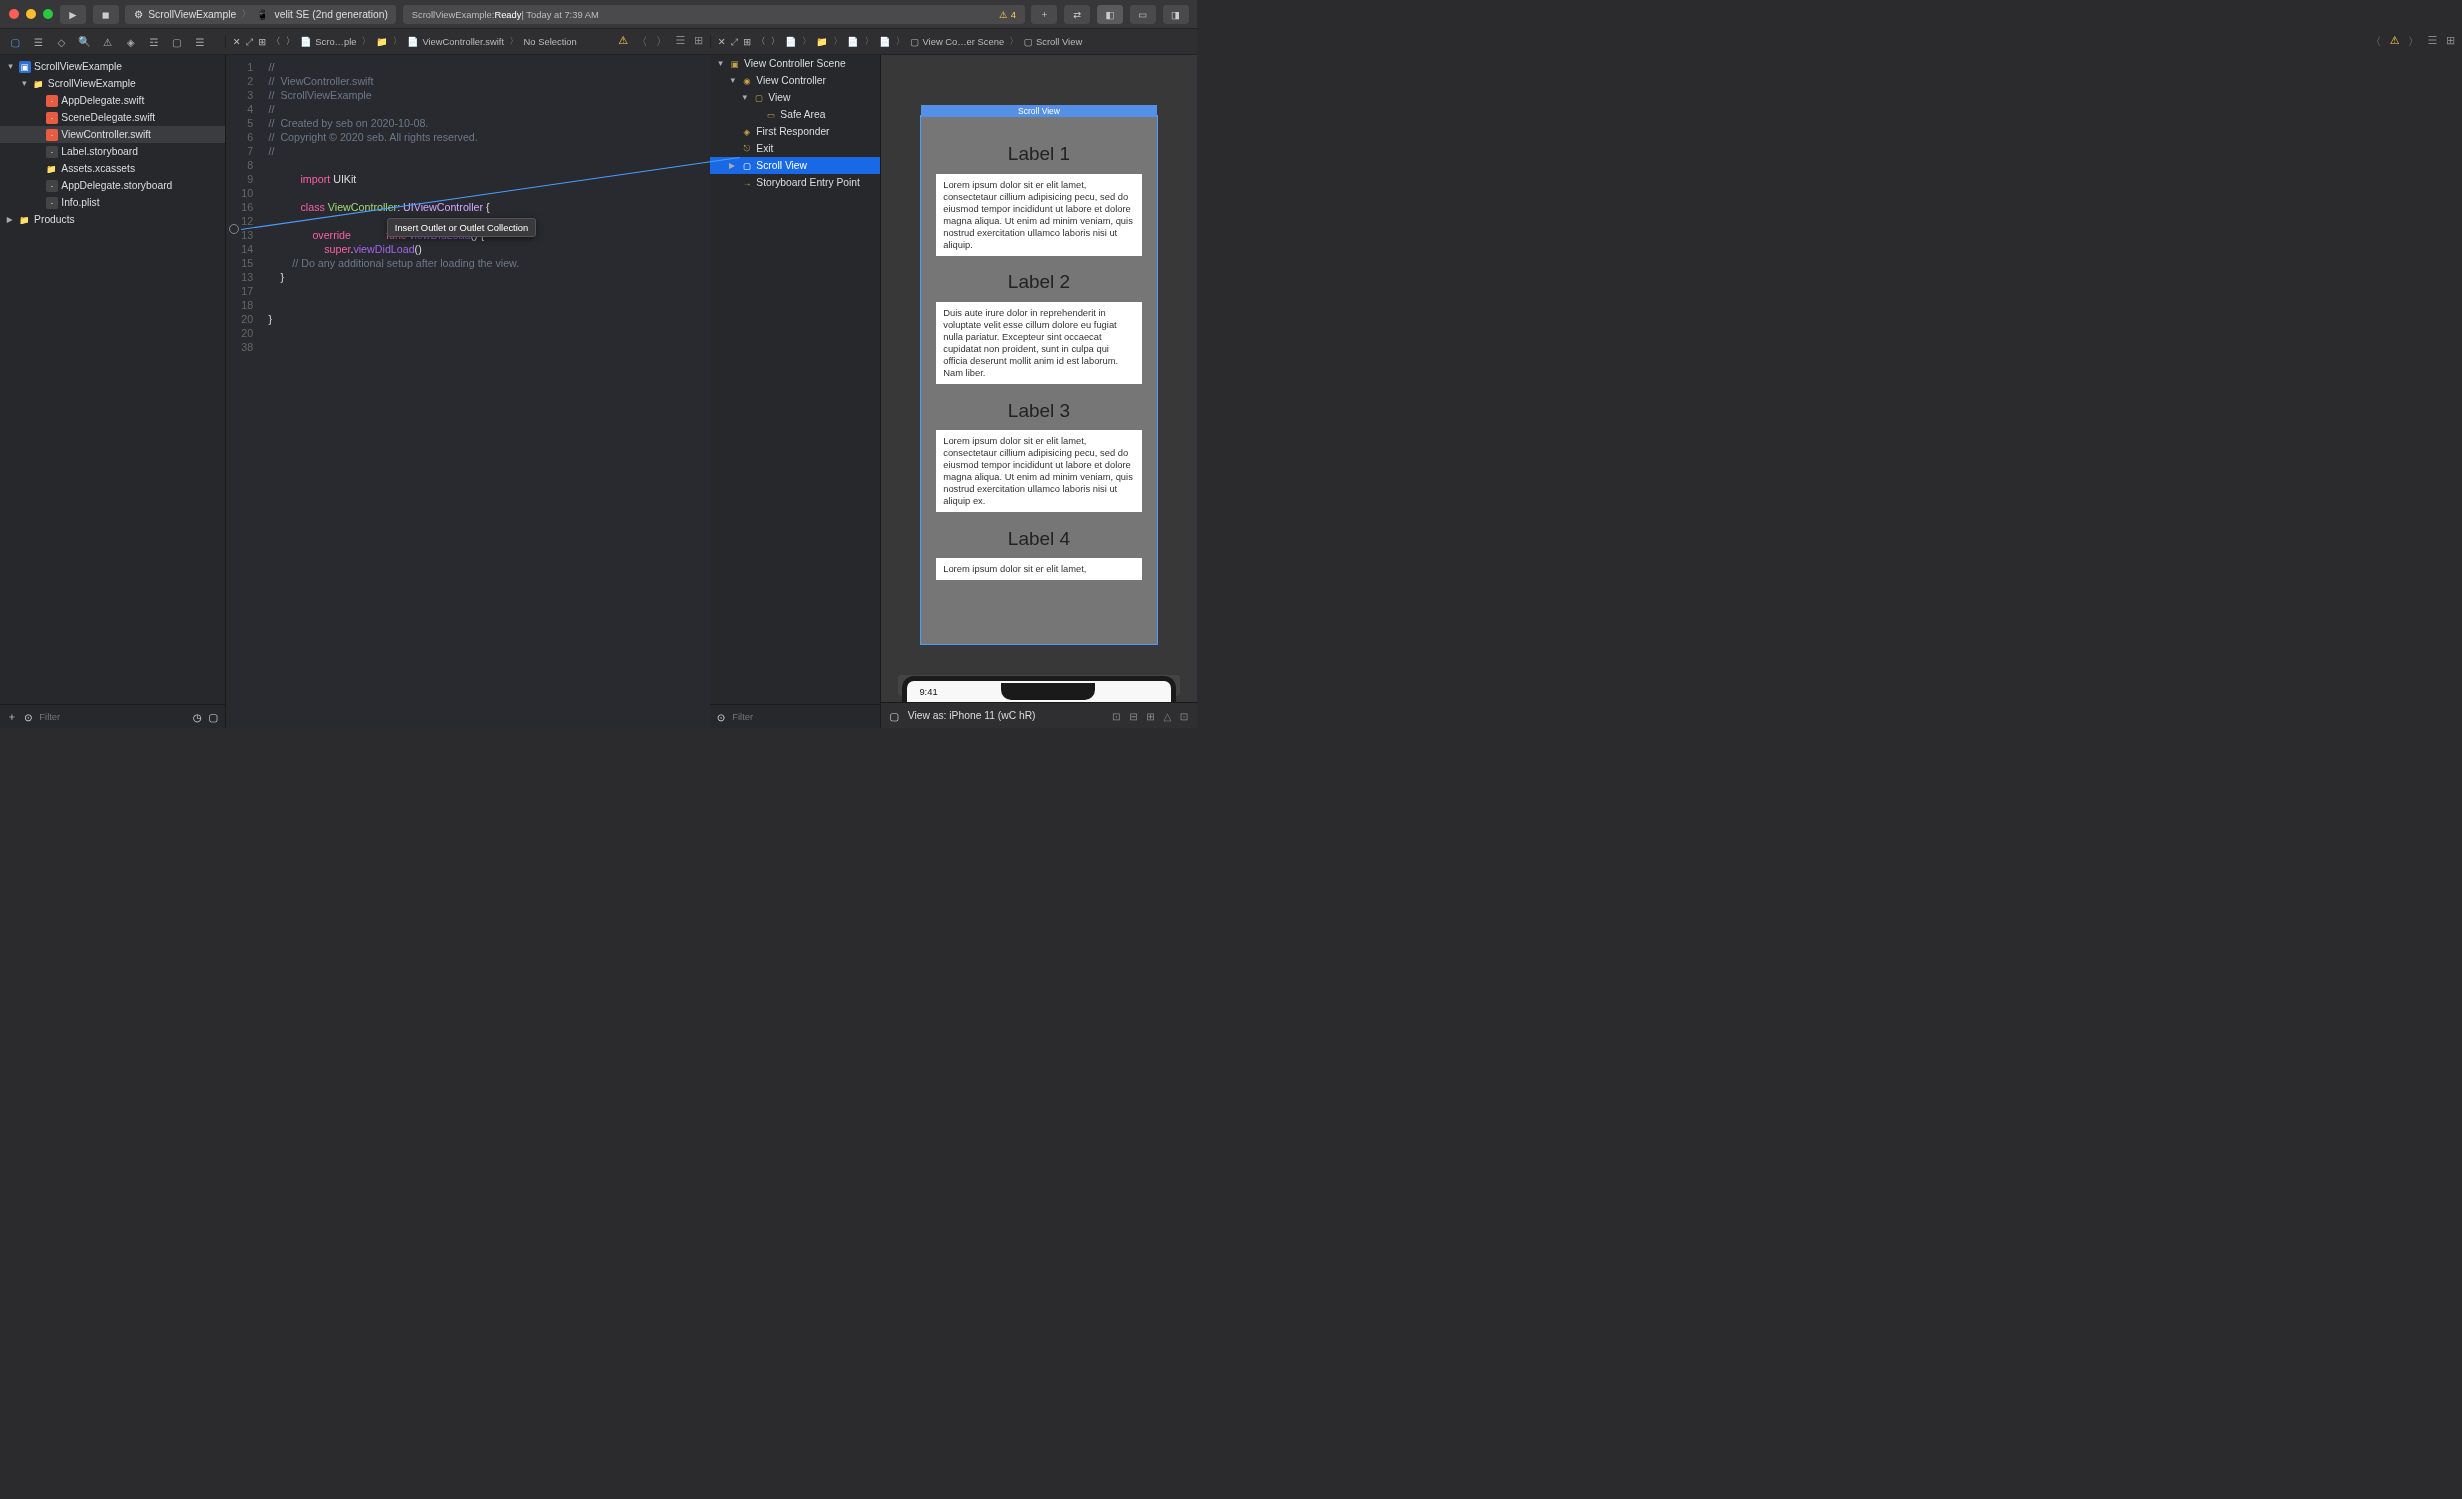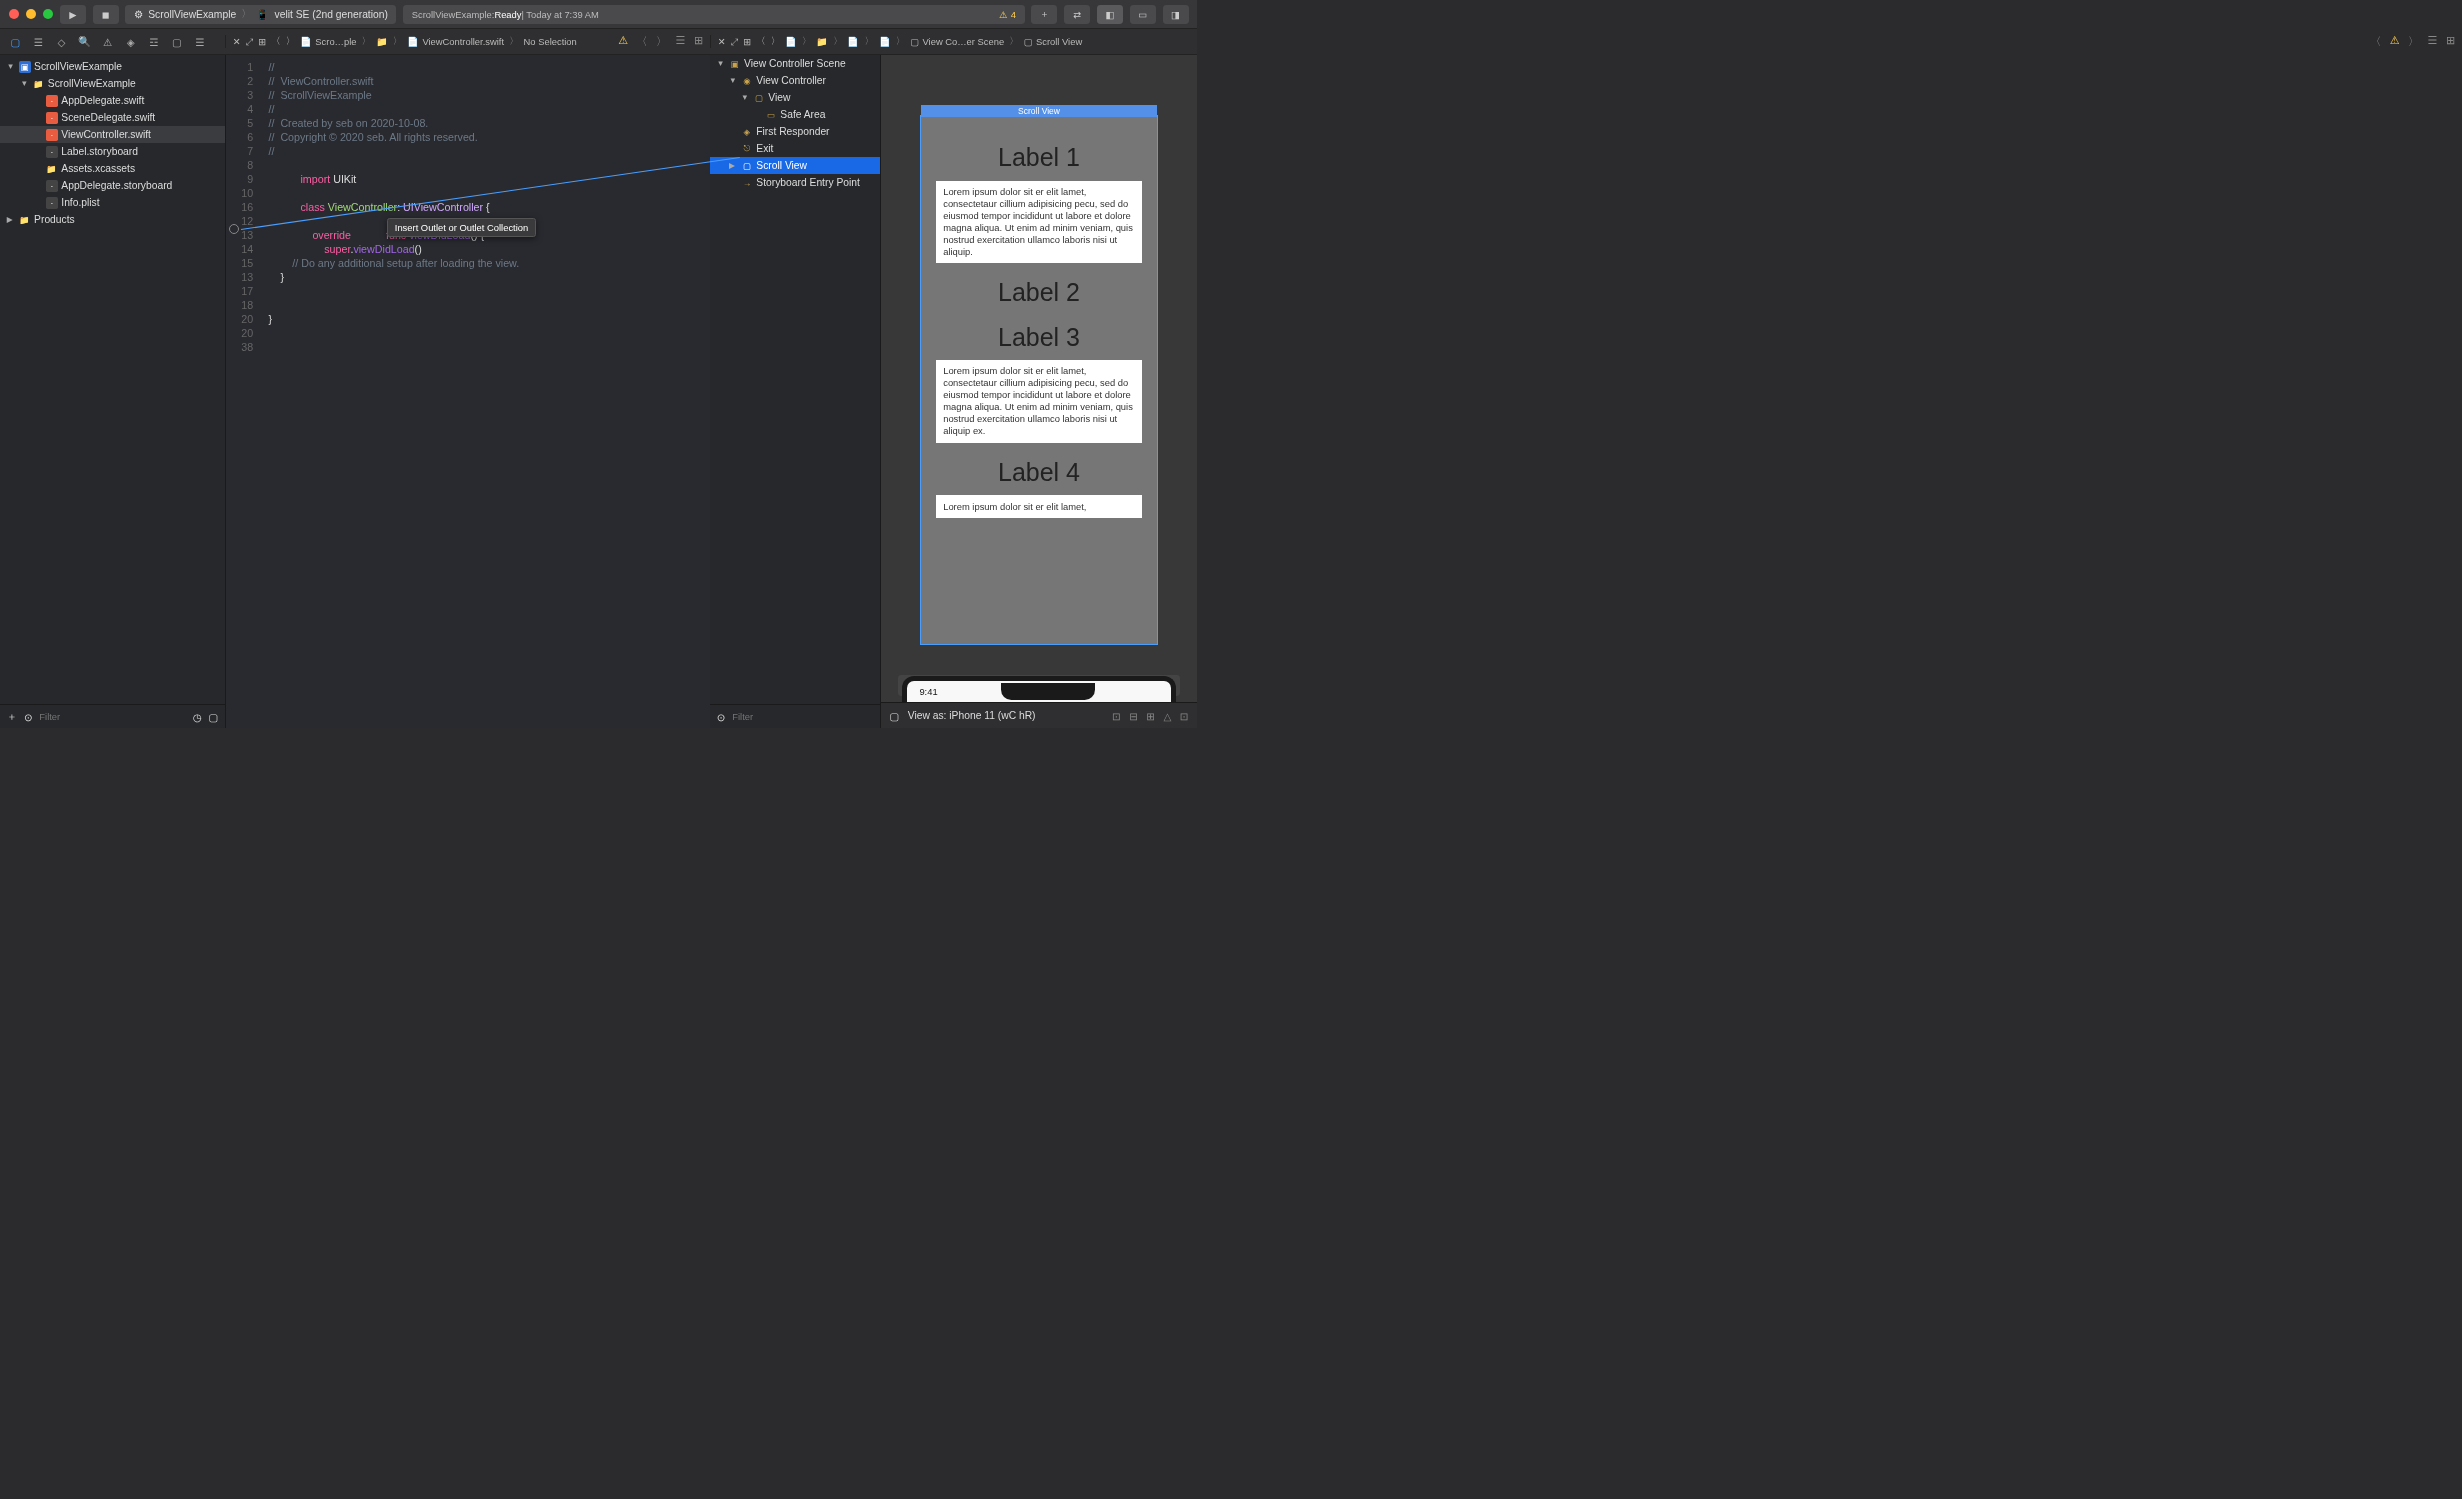"Label 1" .lbl { font-size: 25px -> 19px }
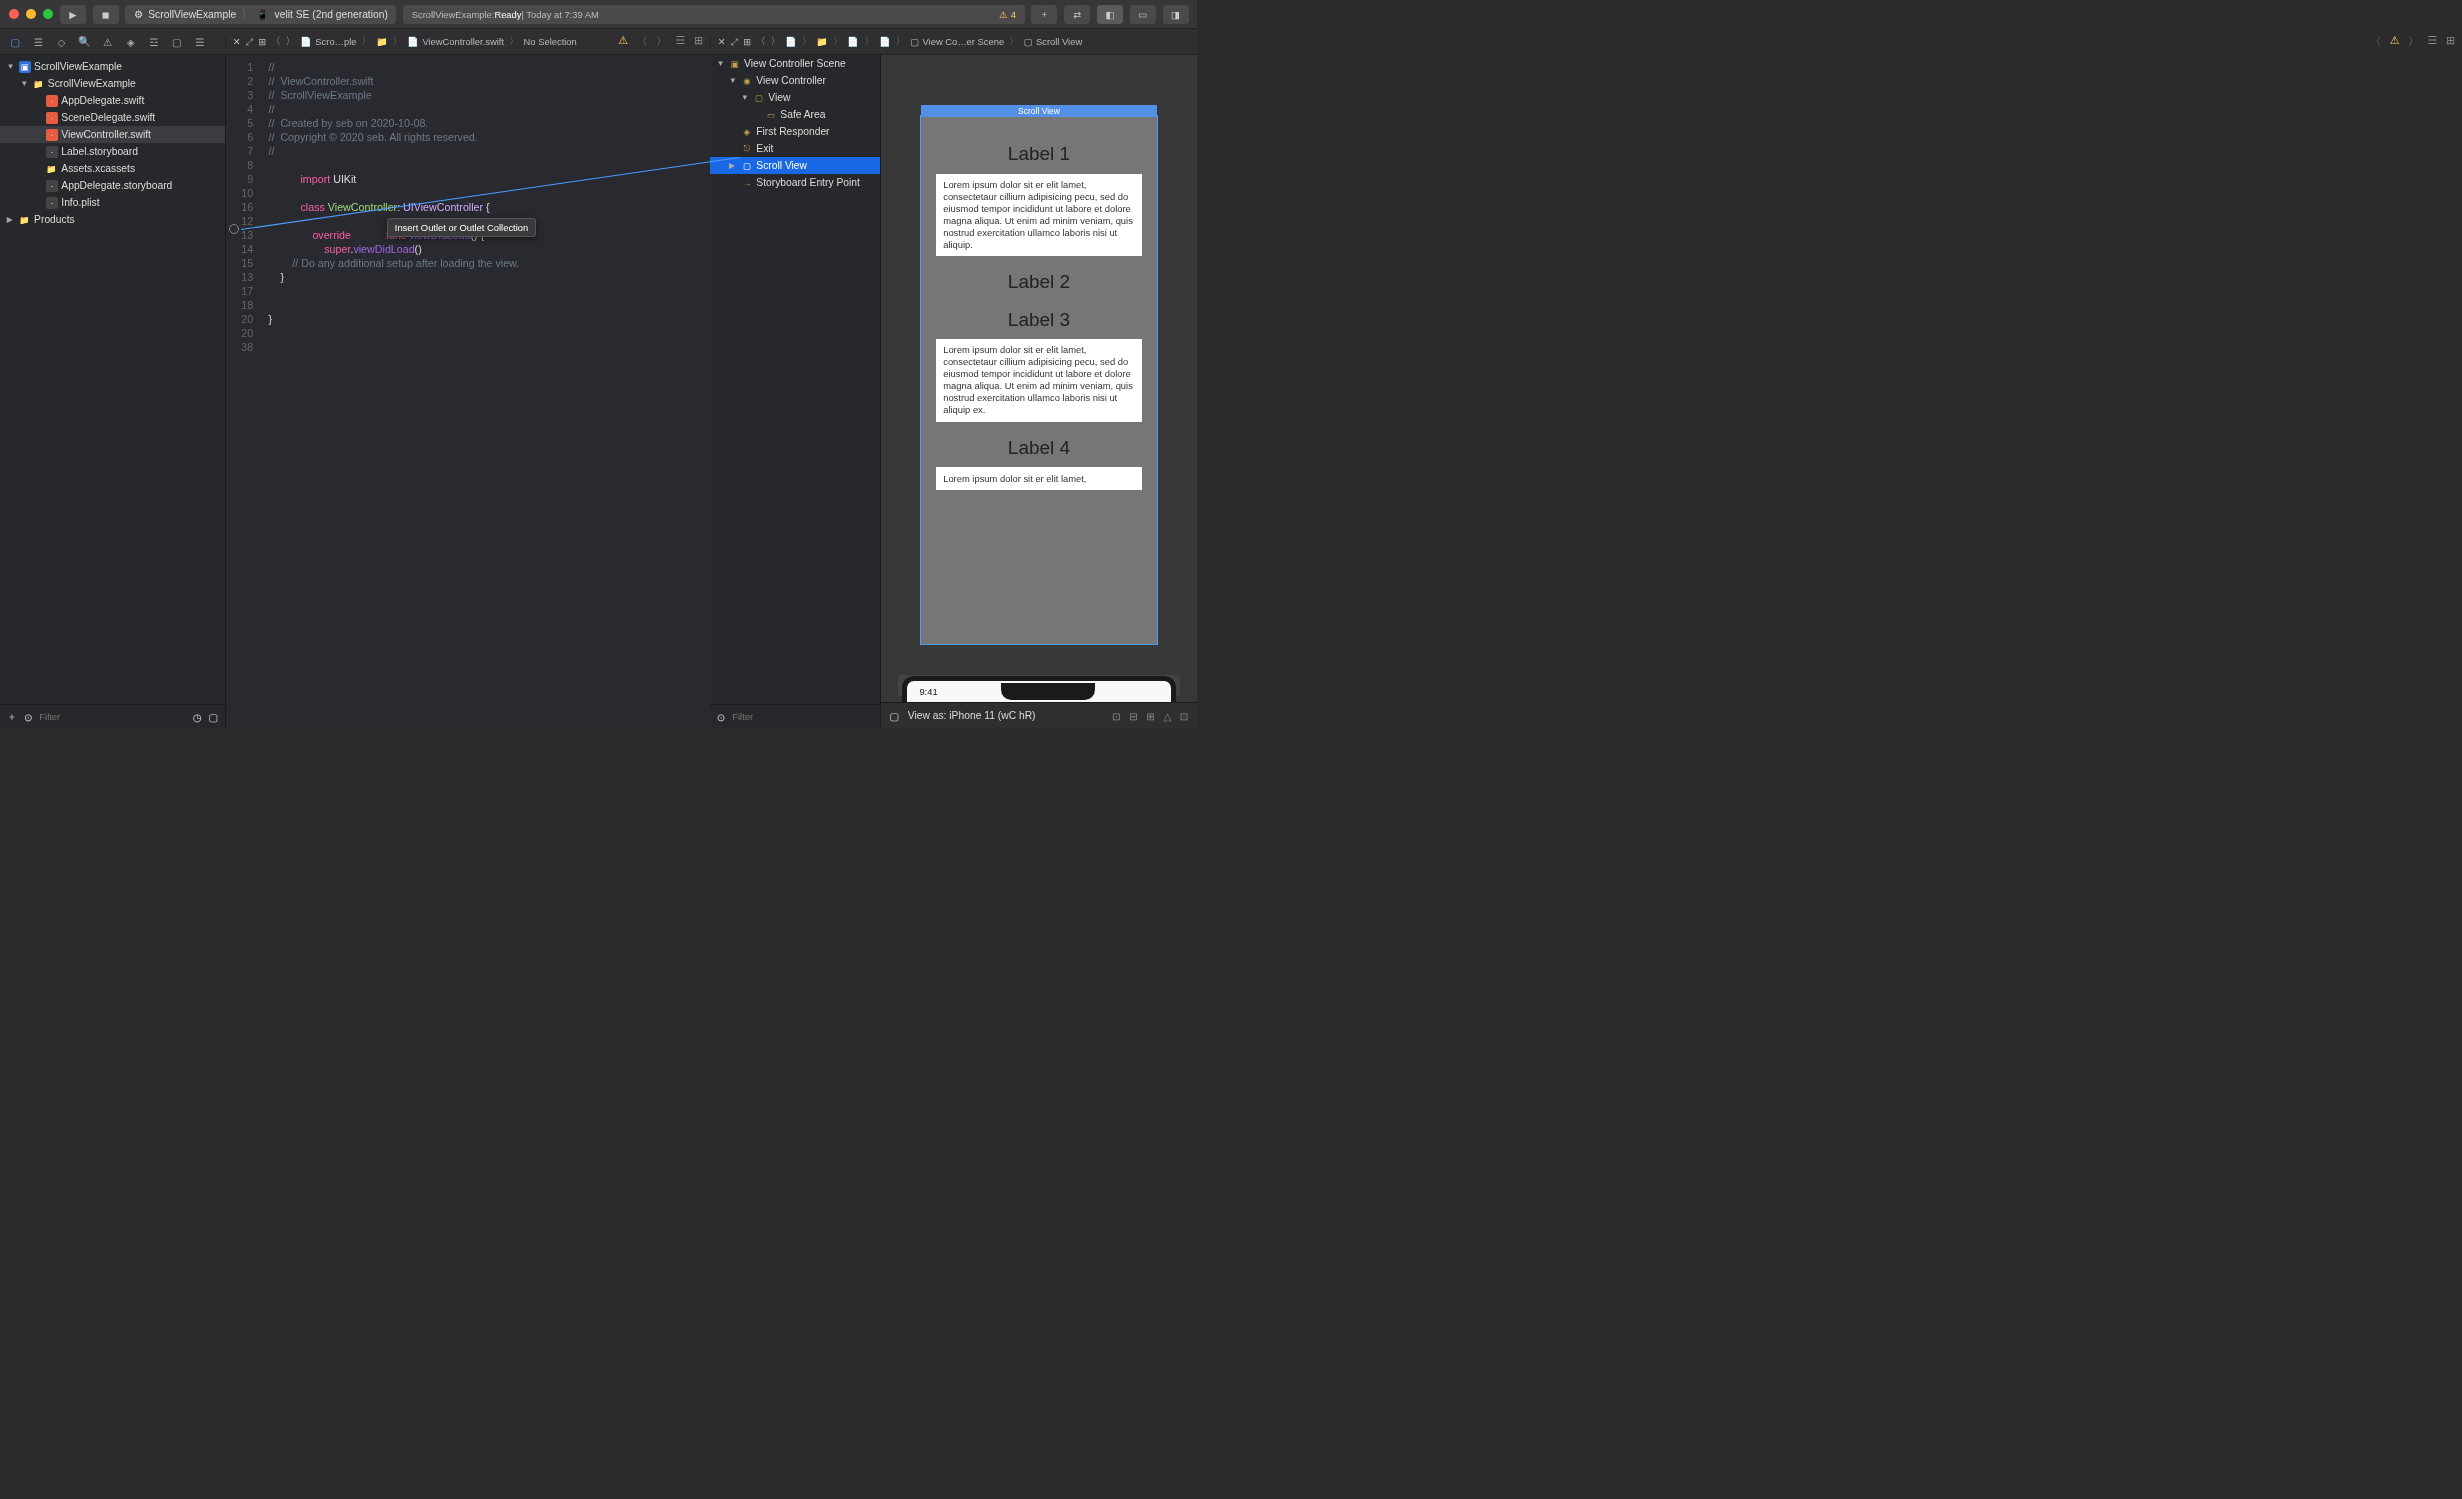"Duis aute irure dolor in" div.para { html: none -> <div>Duis aute irure dolor in reprehenderit in voluptate velit esse cillum dolore eu fugiat nulla pariatur. Excepteur sint occaecat cupidatat non proident, sunt in culpa qui officia deserunt mollit anim id est laborum. Nam liber.</div> }
